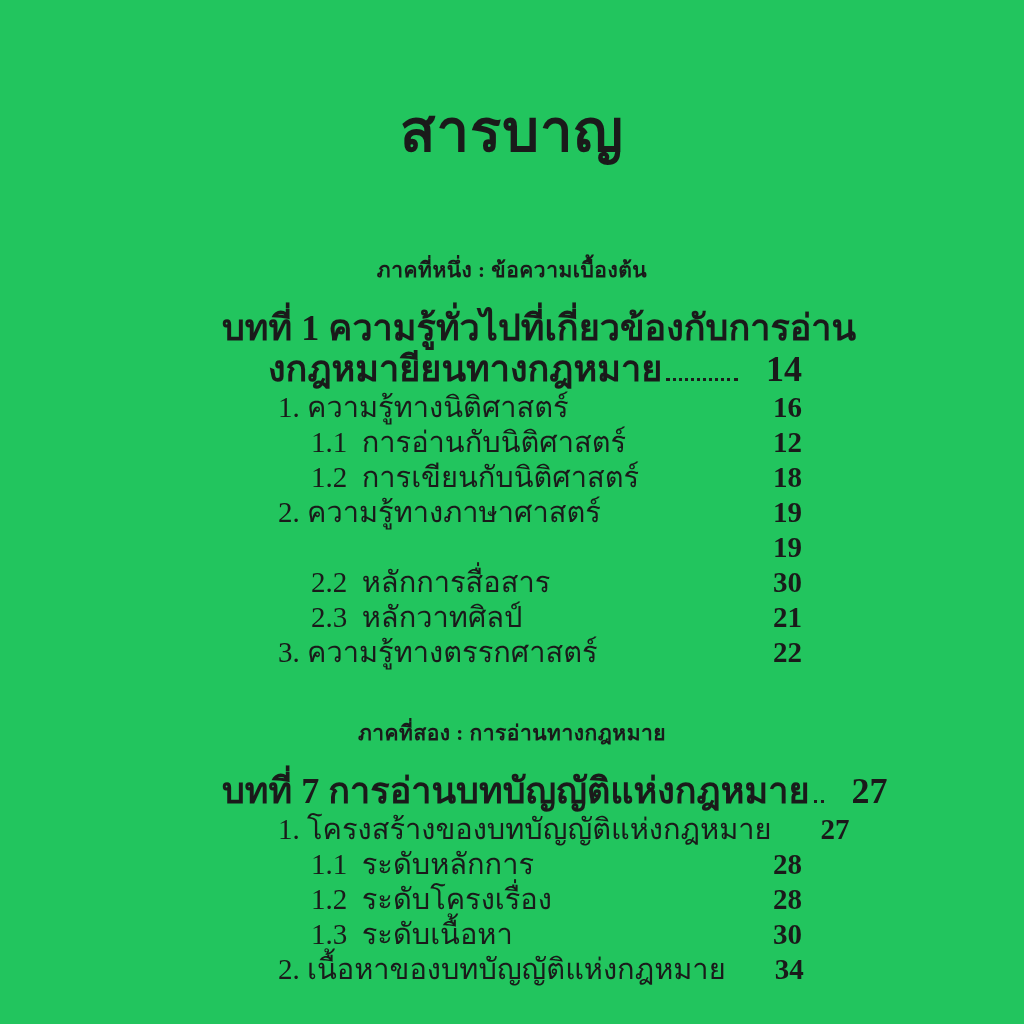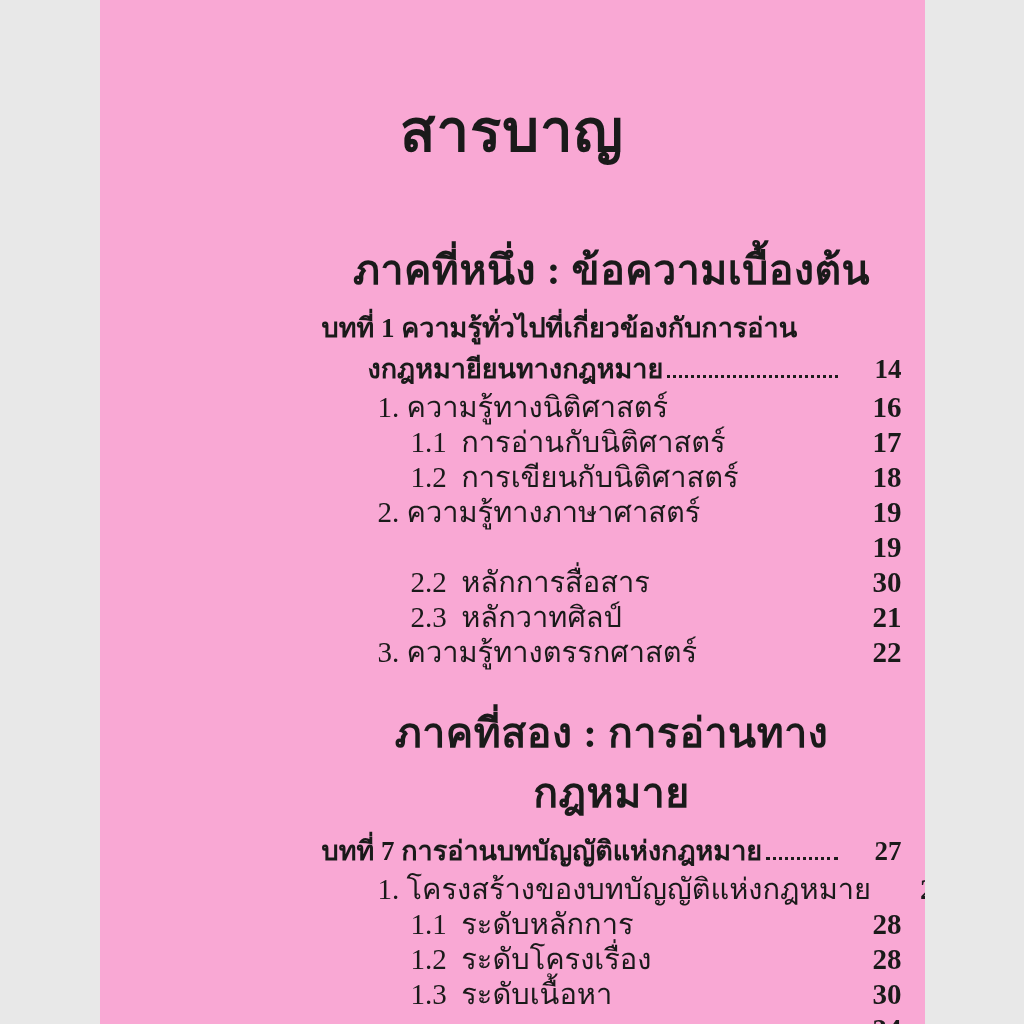"สารบาญ" .page { background: #f9a8d4 -> #22c55e; width: 825px -> 1024px }
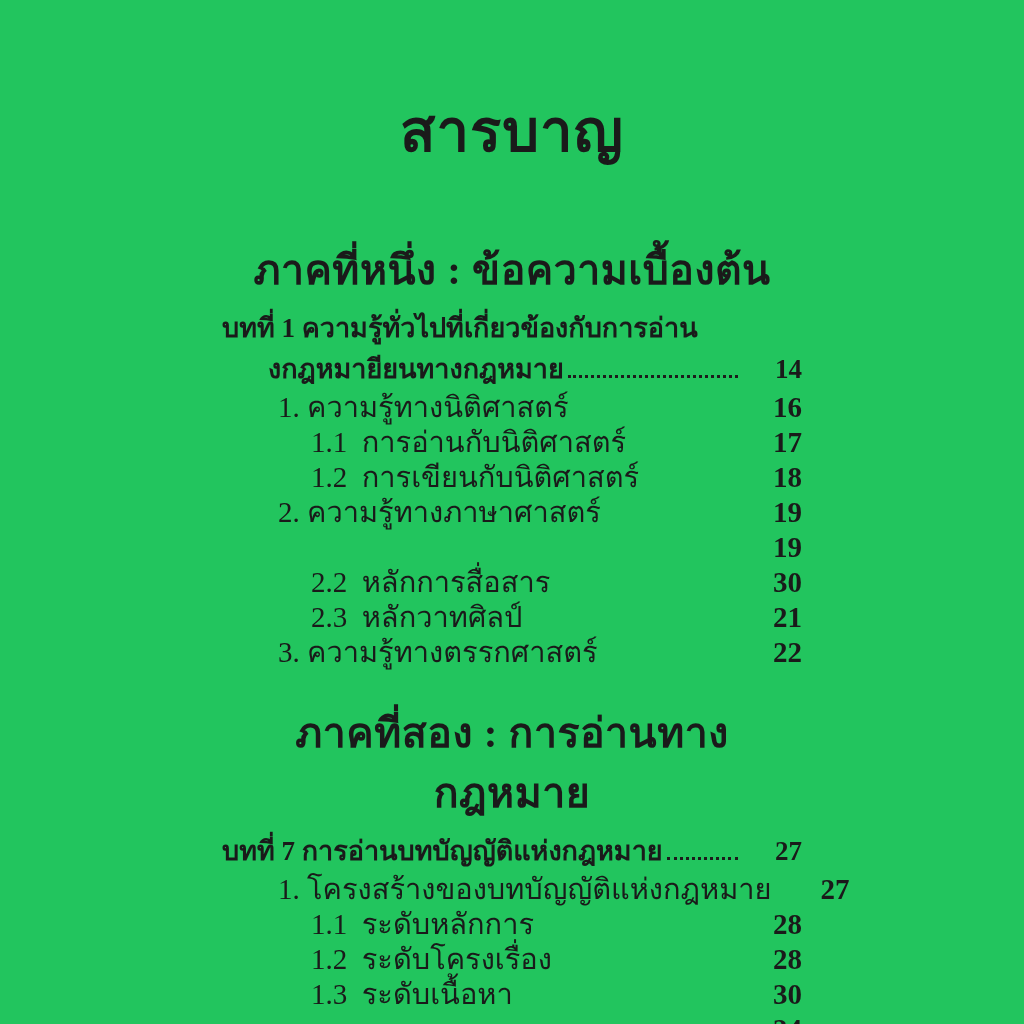"ภาคที่หนึ่ง : ข้อความเบื้องต้น" .section-heading { font-size: 41px -> 21px }
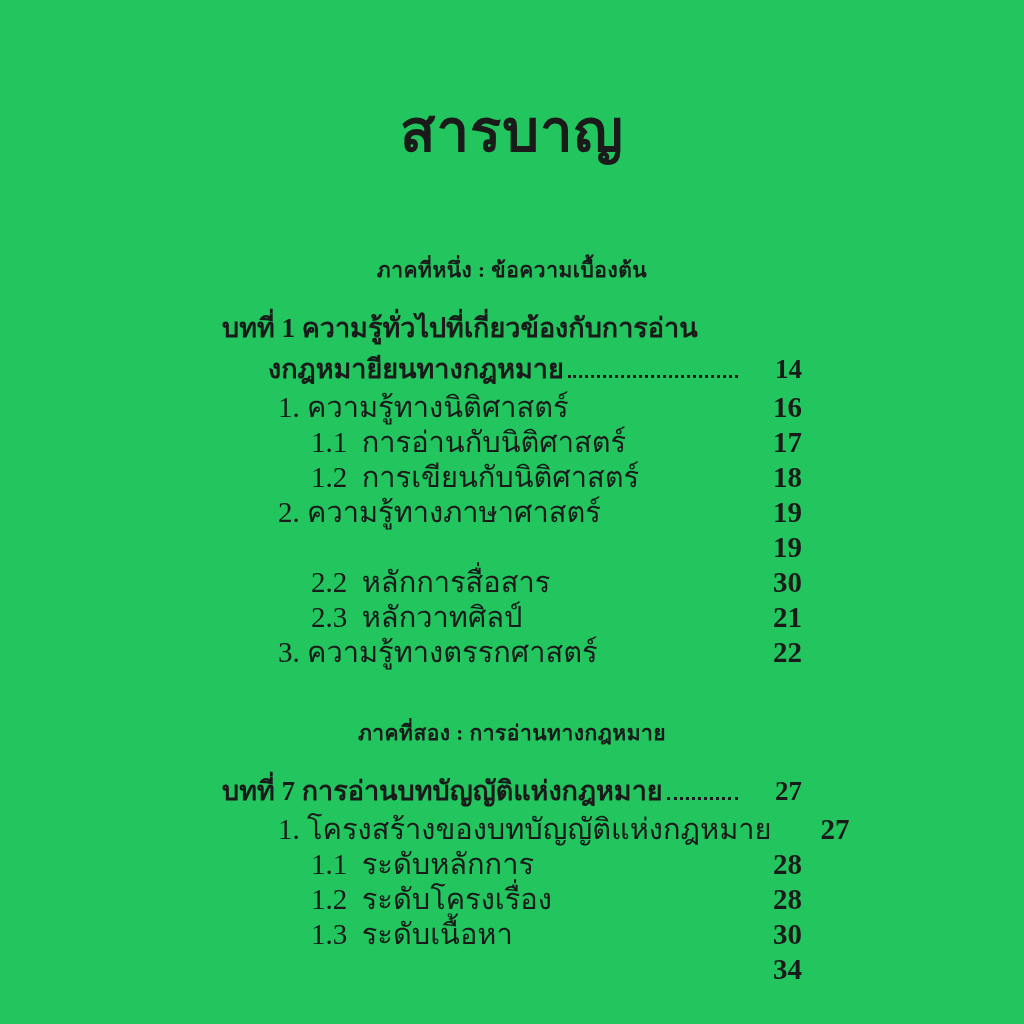"บทที่ 1" .row.chapter { font-size: 27px -> 36px }
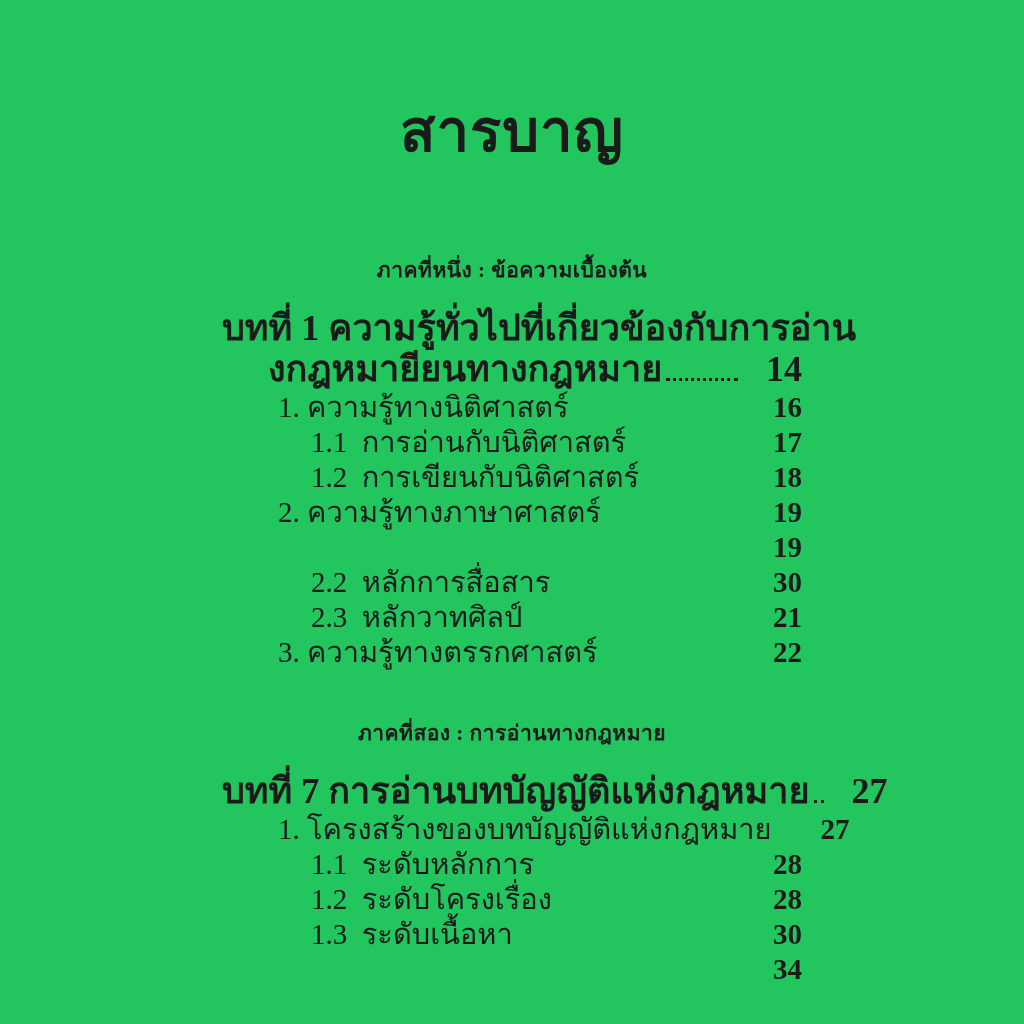"17" span.pagenum { text: 17 -> 12 }
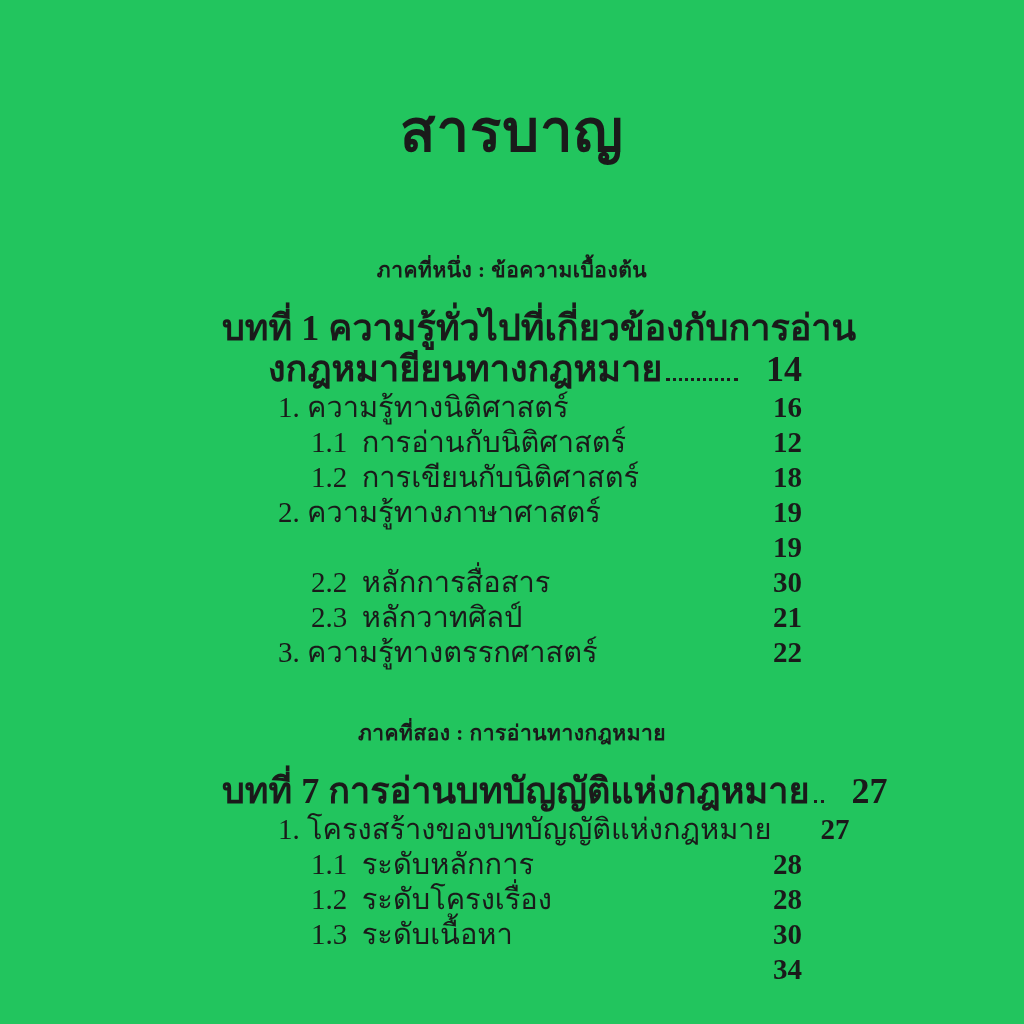"2. เนื้อหาของบทบัญญัติแห่งกฎหมาย" span.label { html: none -> <span>2. เนื้อหาของบทบัญญัติแห่งกฎหมาย</span> }
